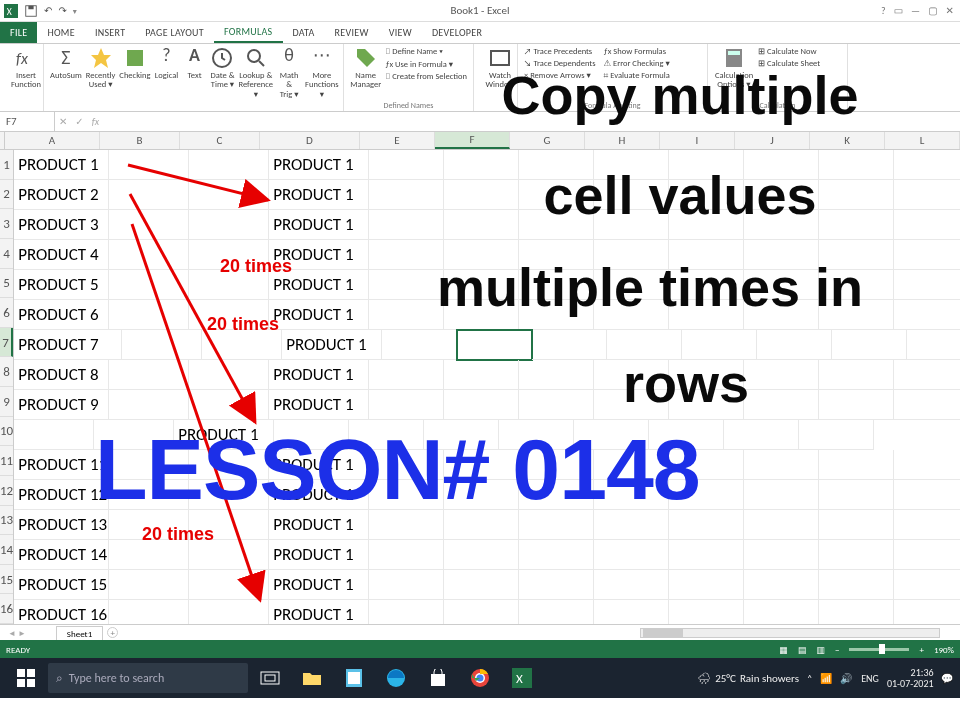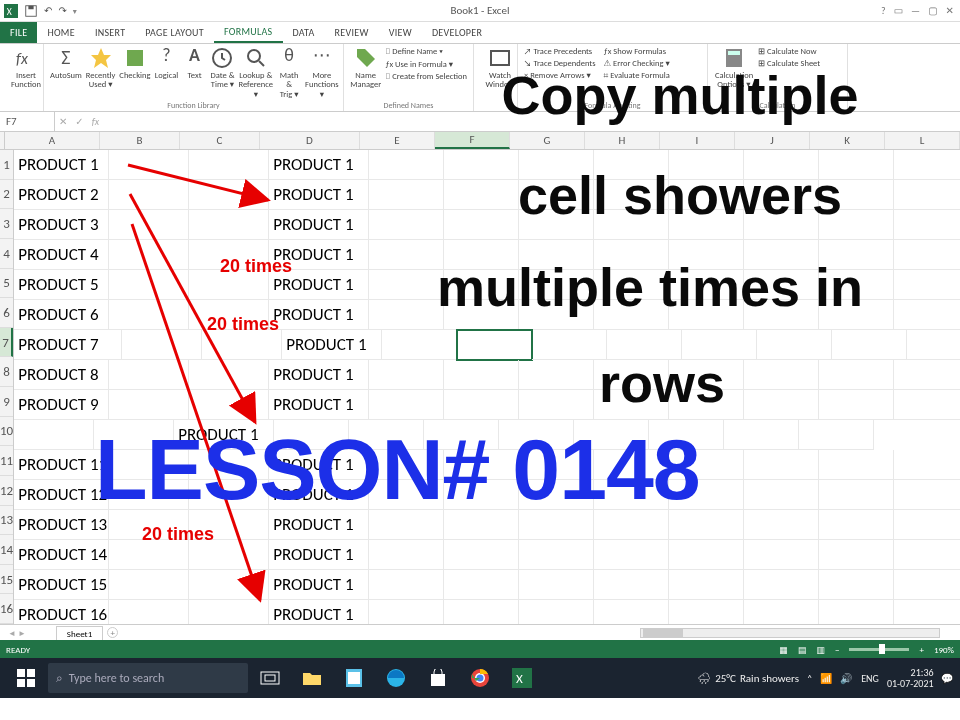"Function Library" div.rgroup-label { html: <div>Function Library</div> -> none }
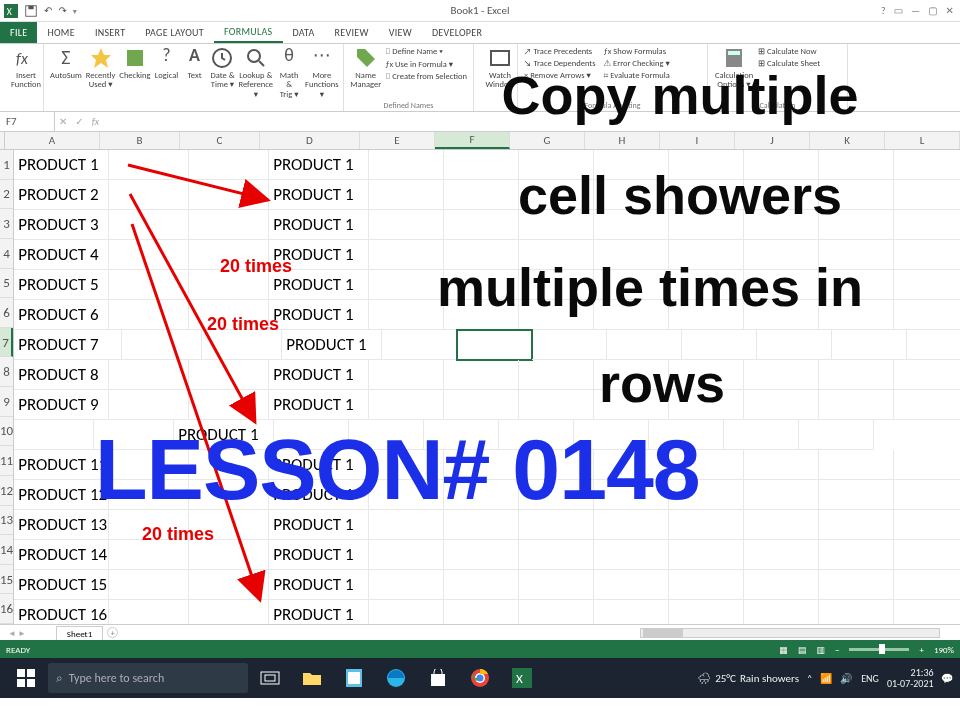"cell showers" div.ov-black { text: showers -> values }
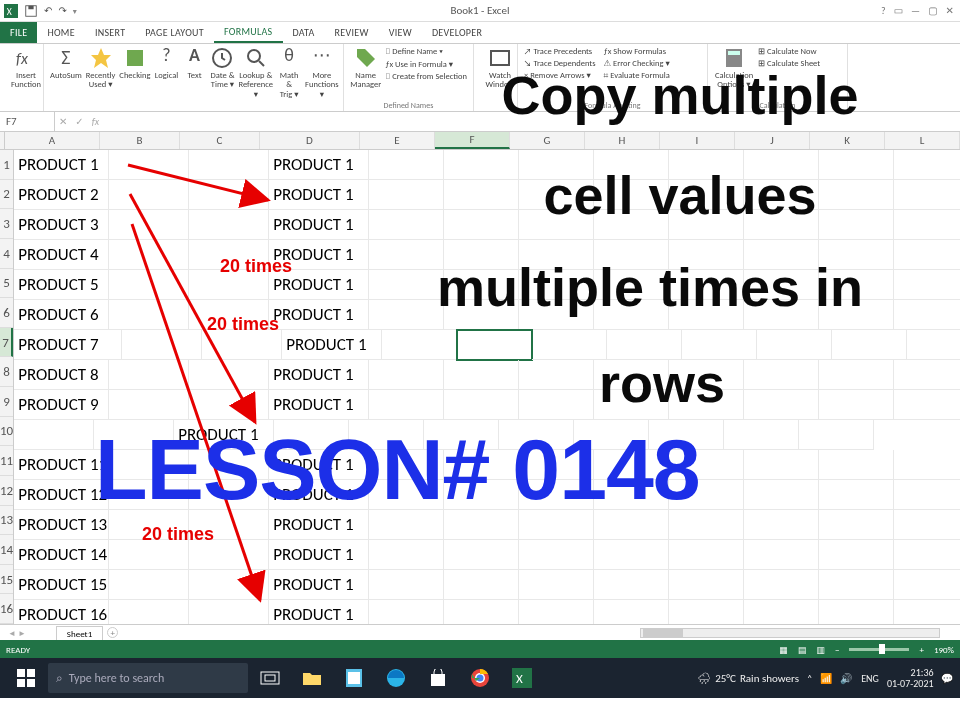"rows" div.ov-black { left: 532px -> 556px }
